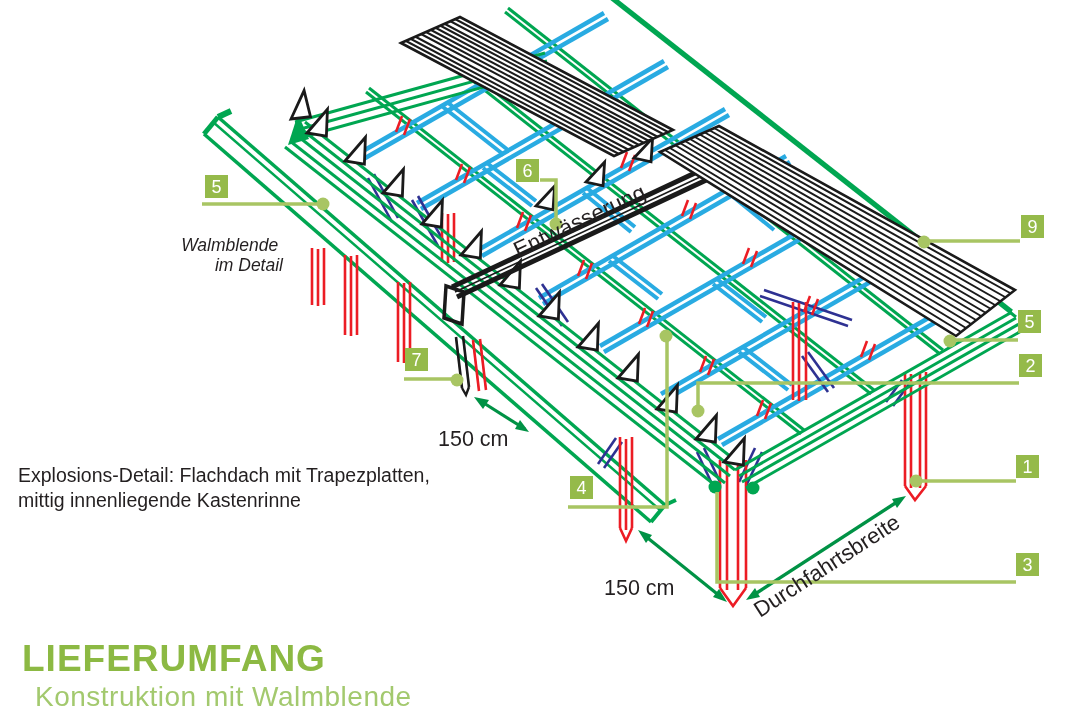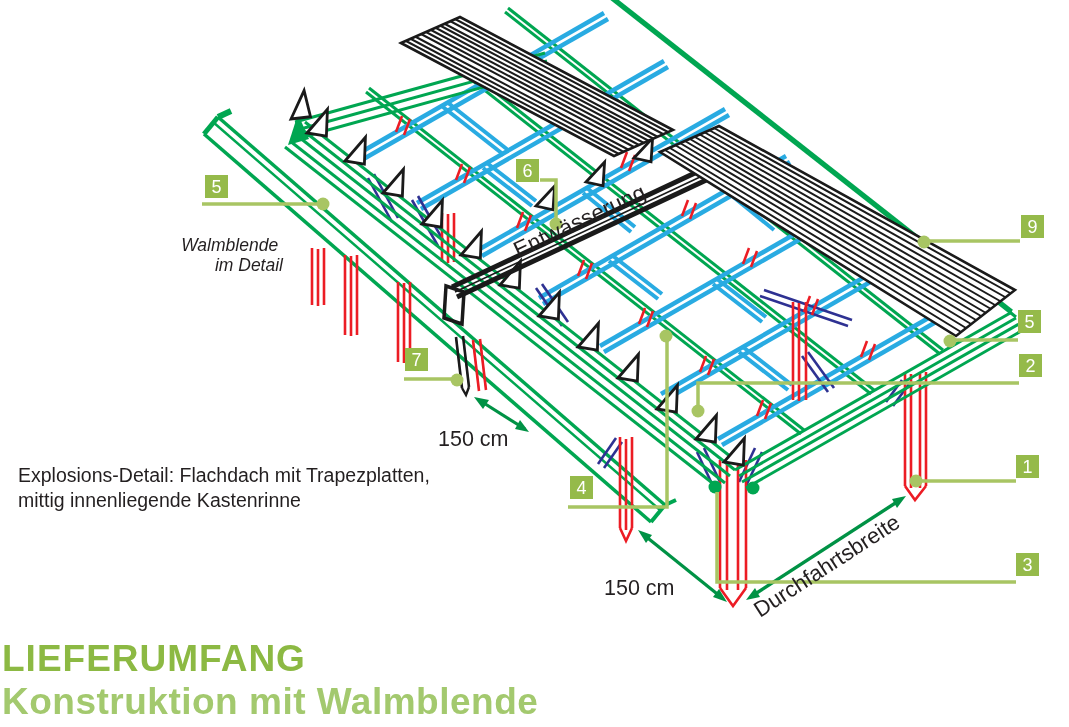"LIEFERUMFANG" .titleblock { left: 2px -> 22px }
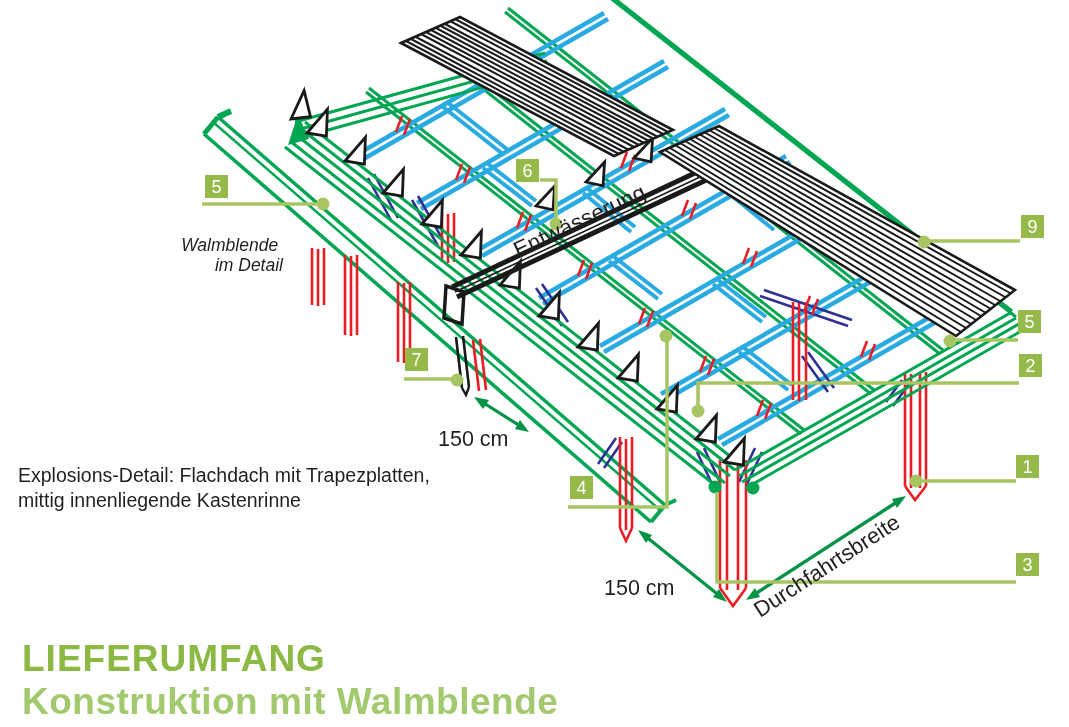"Konstruktion mit Walmblende" .titleblock h2 { font-size: 37px -> 28px; font-weight: bold -> normal; margin: 6px 0 0 0 -> 6px 0 0 13px }
